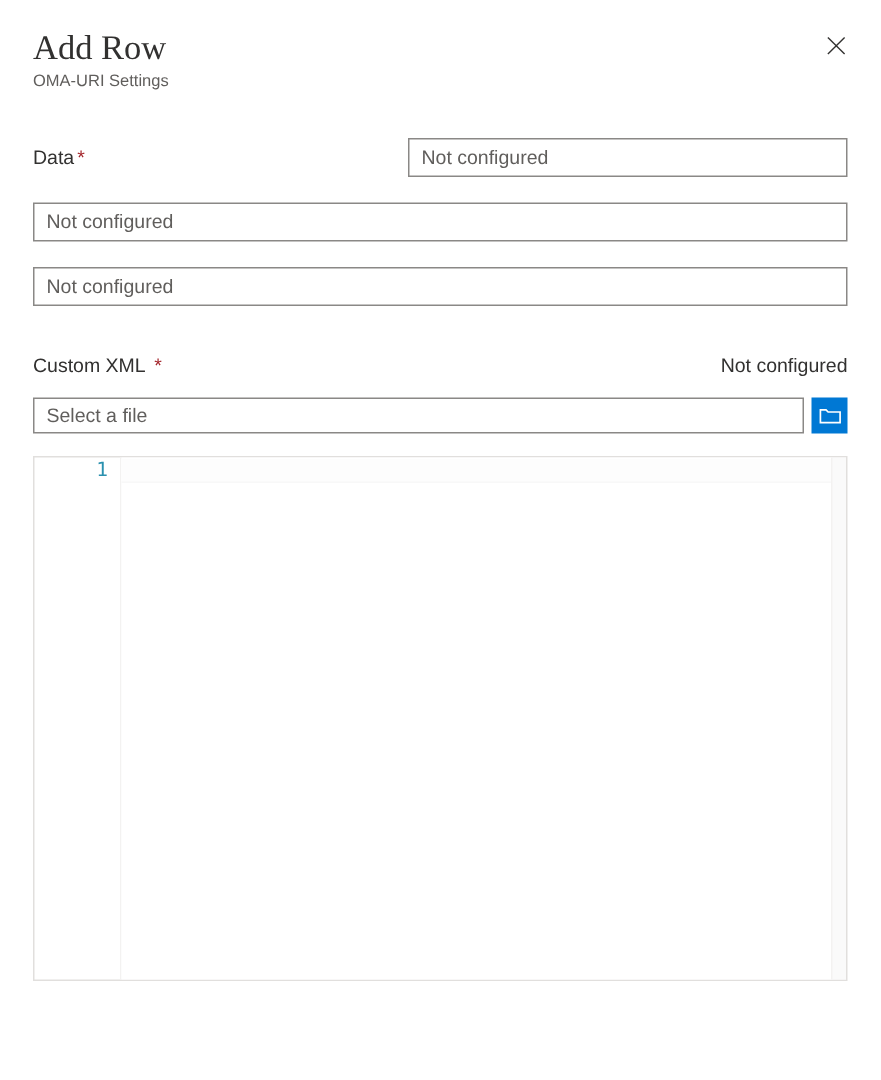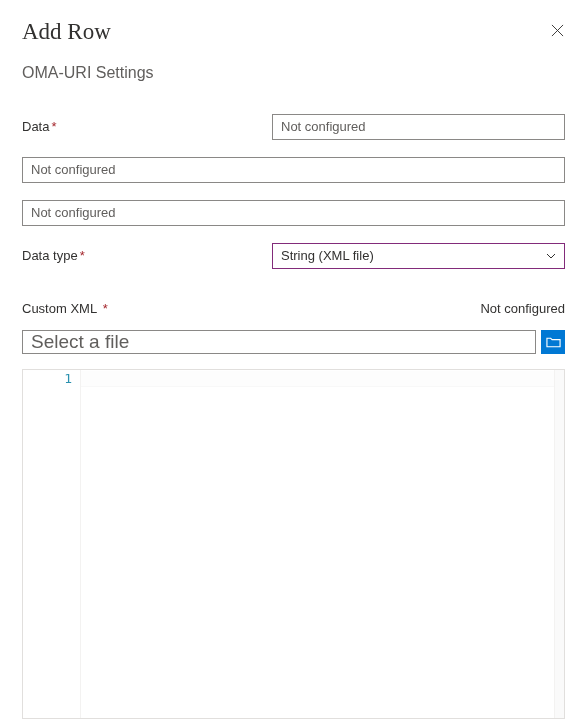"OMA-URI Settings" .subtitle { font-size: 16px -> 11px; margin-top: 18px -> 2px }
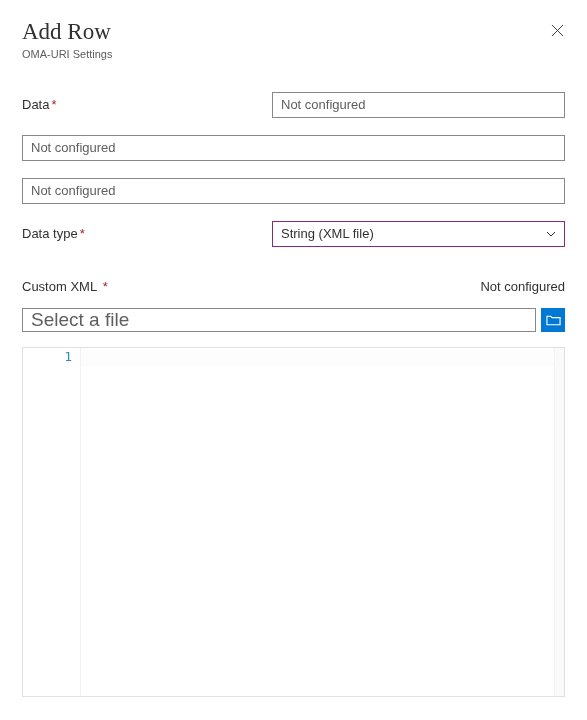"Data type *" div.row { html: <div> <div> <span>Data type</span><span>*</span> </div> <div> <div> <select> <option>String (XML file)</option> </select> <span> <svg> <polyline></polyline> </svg> </span> </div> </div> </div> -> none }
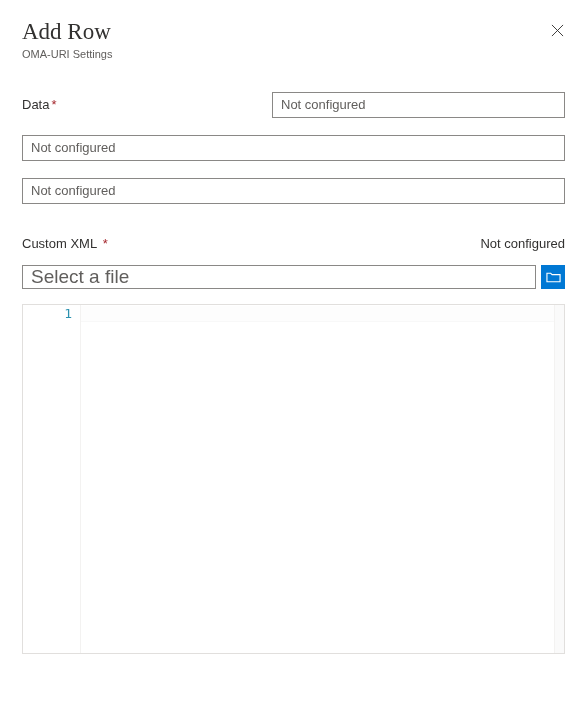"Select a file" .file-input { font-size: 19px -> 13px }
